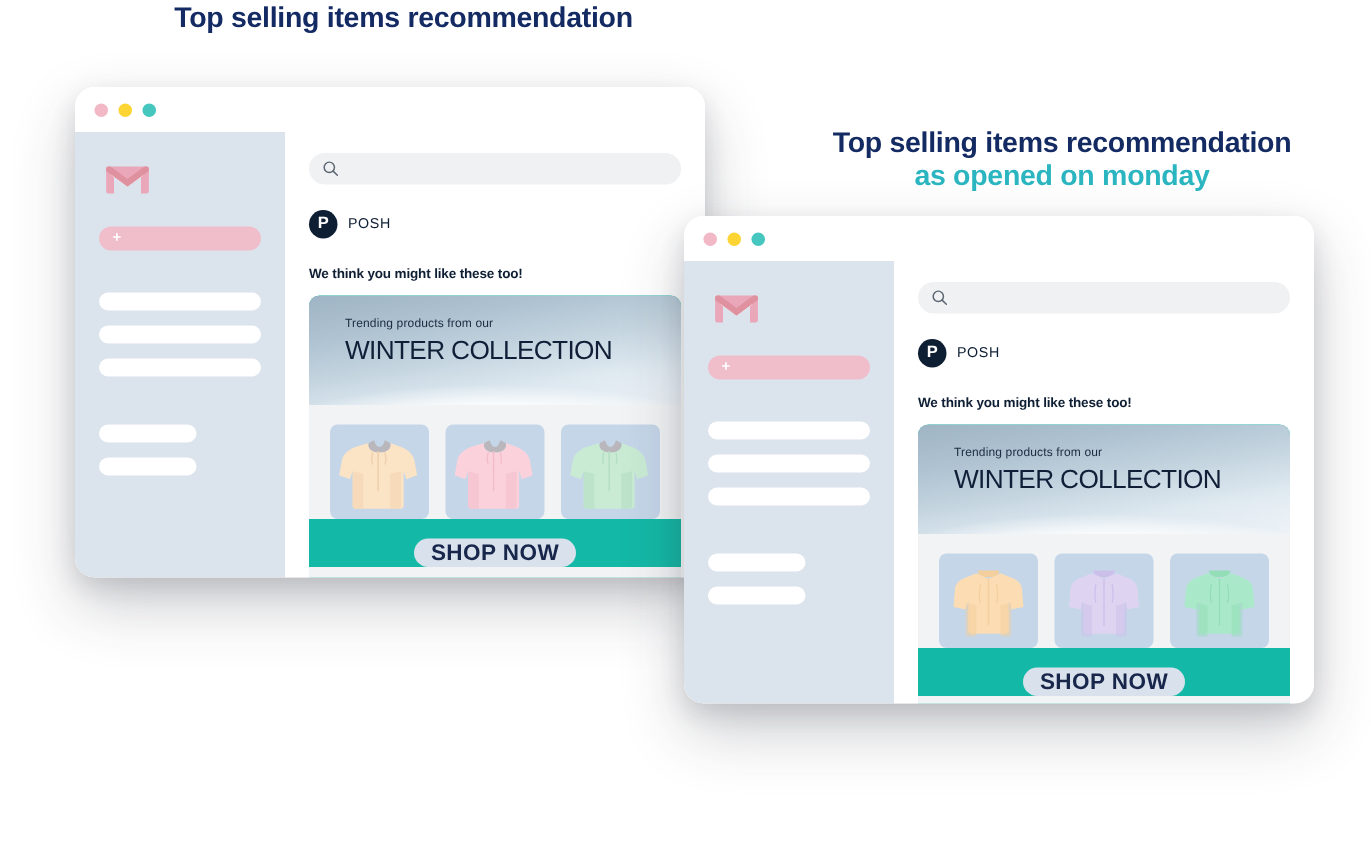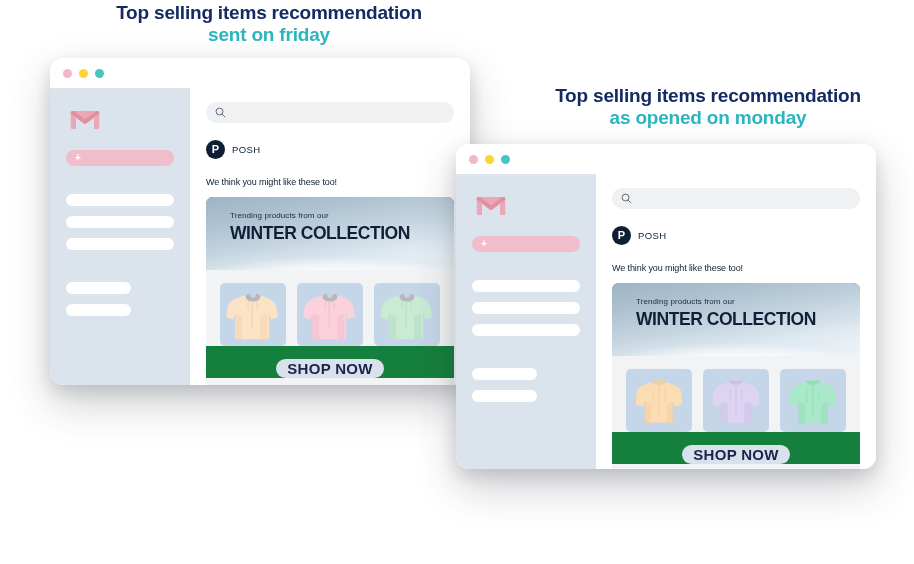"sent on friday" span.line2 { html: <span>sent on friday</span> -> none }
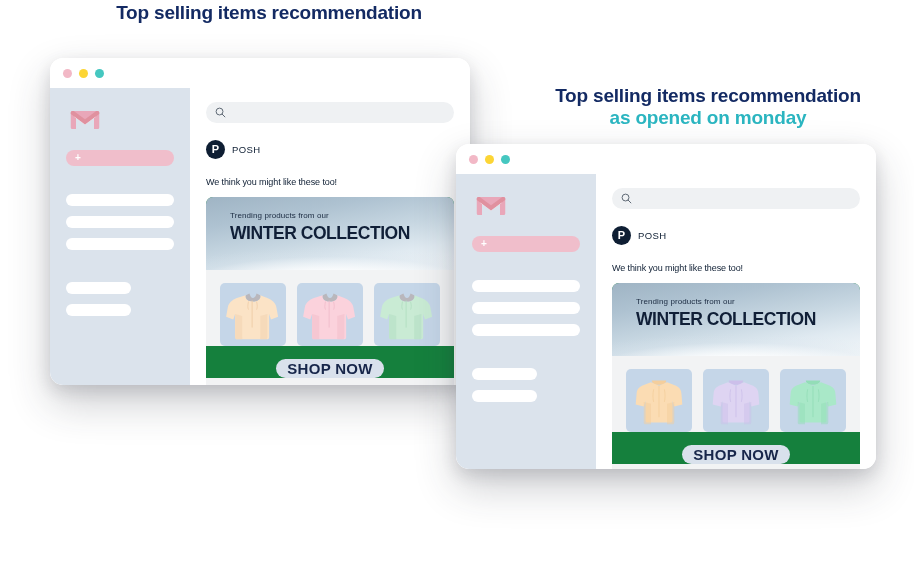"We think you might like" .preheader { font-weight: 400 -> 700 }
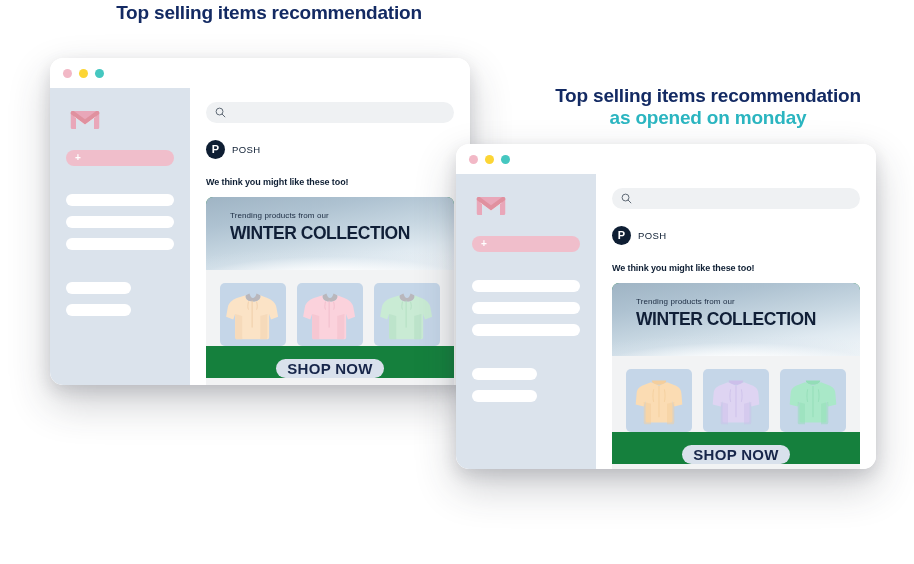"Trending products from our" .creative { background: #15803d -> #14b8a6 }
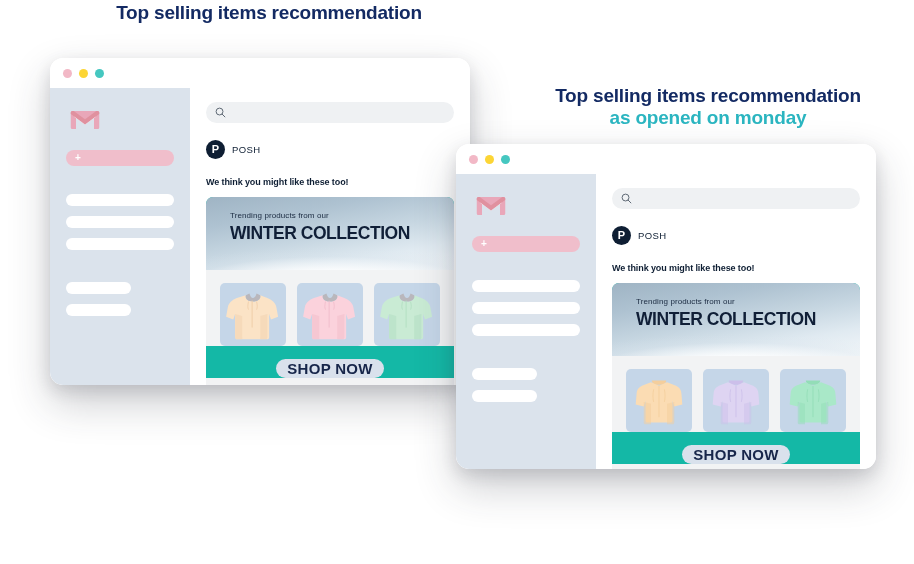"WINTER COLLECTION" .banner-title { font-weight: 700 -> 400 }
